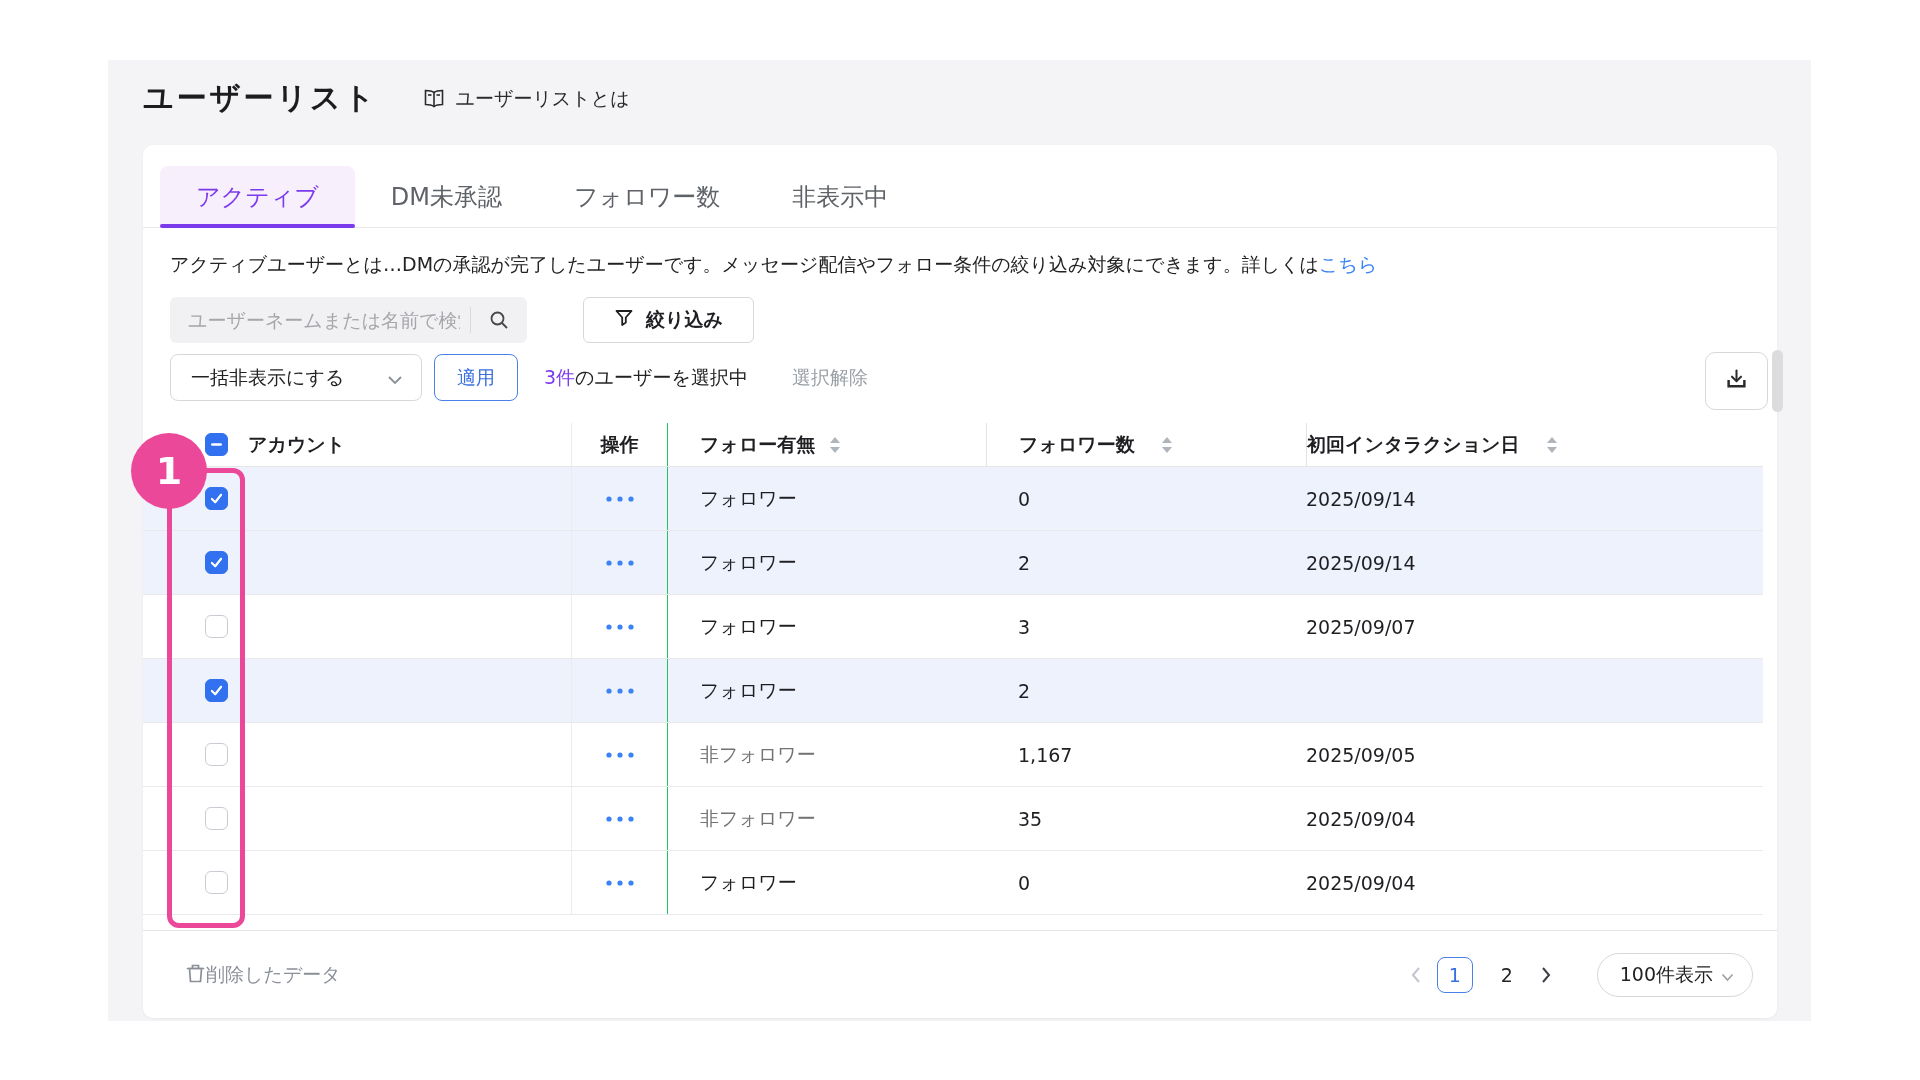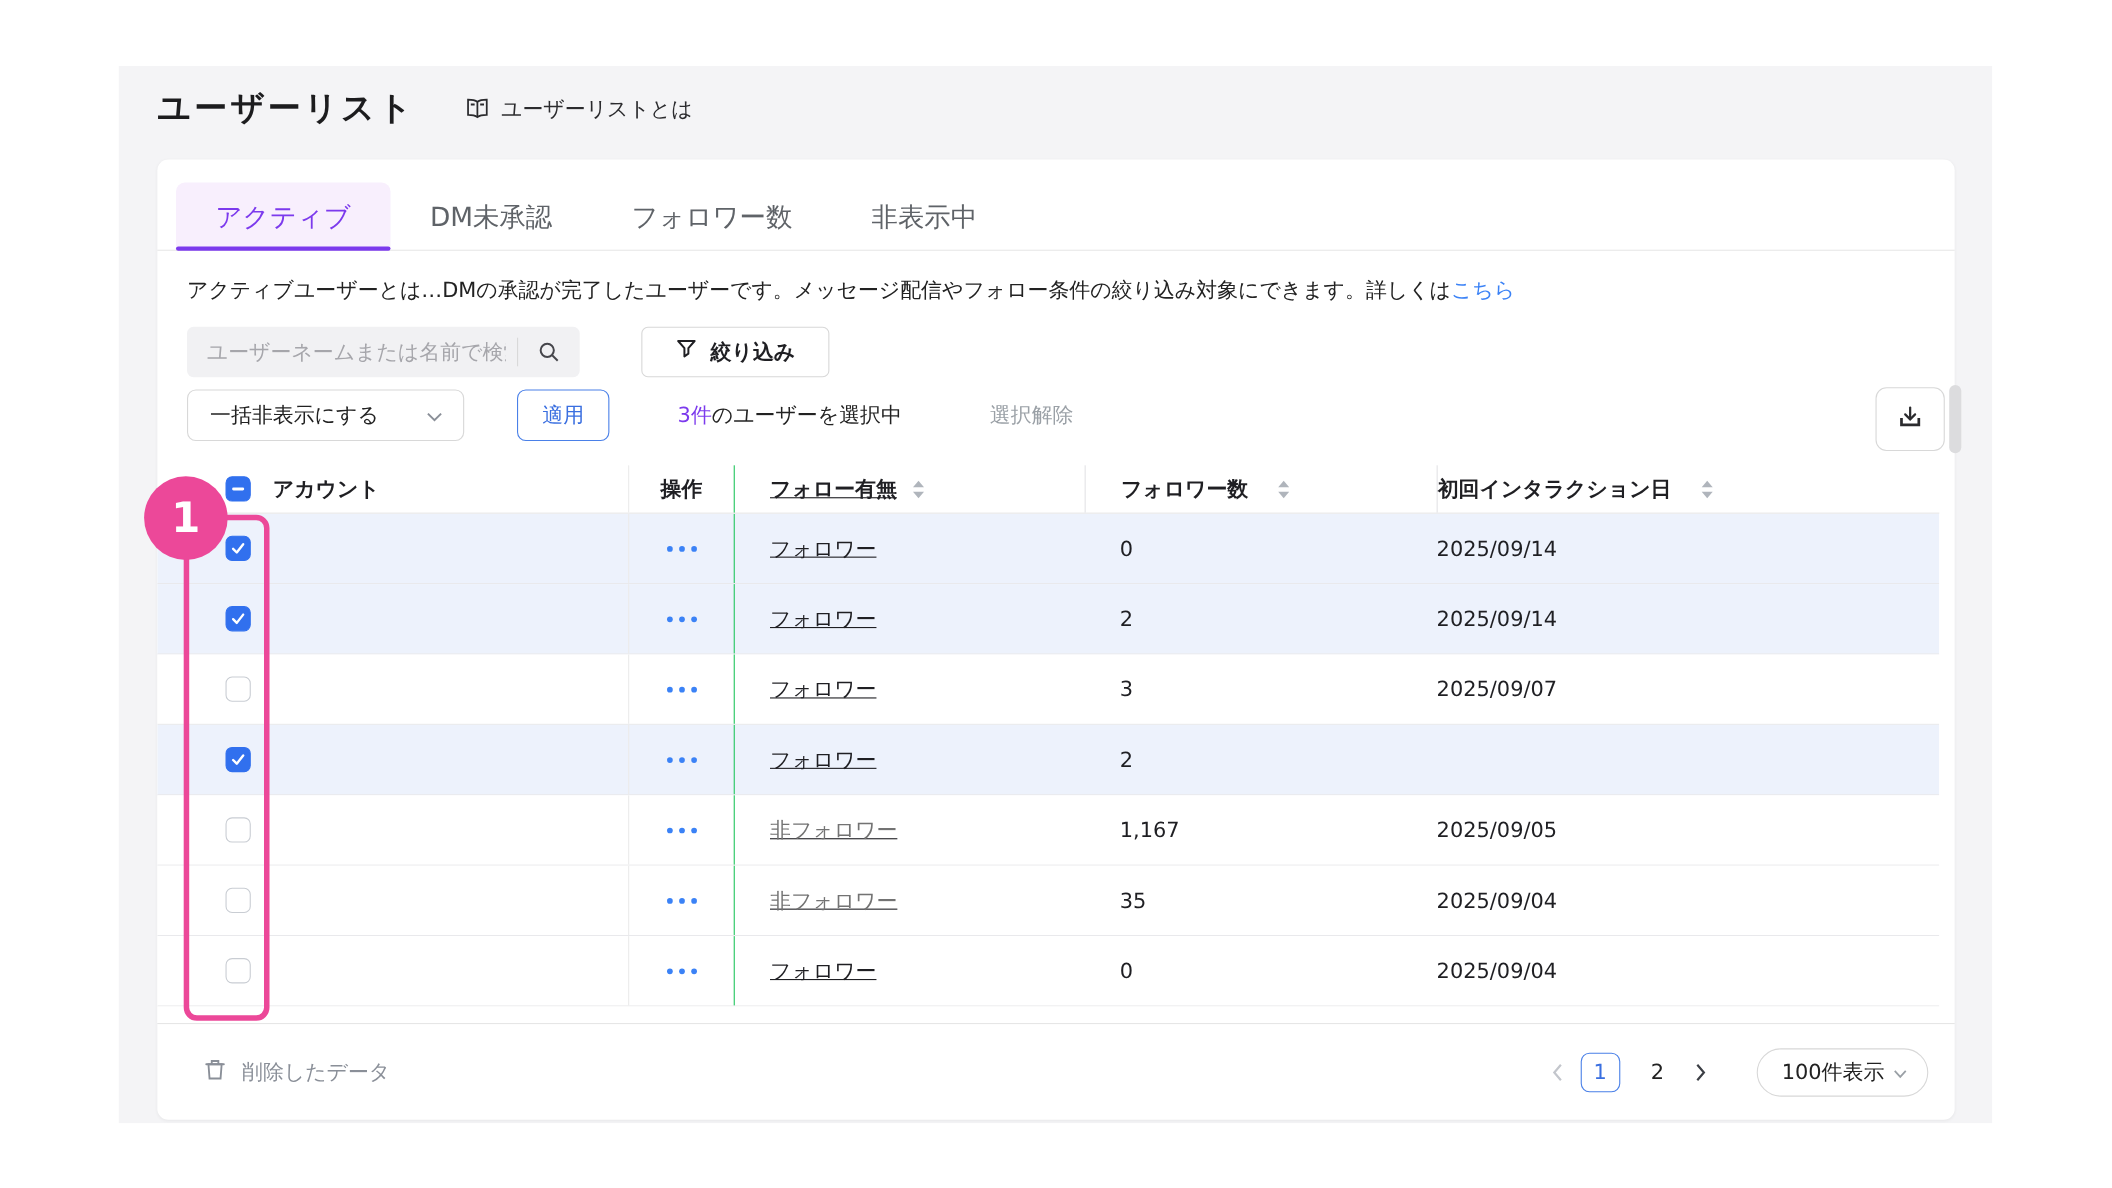"一括非表示にする" .bulk-row { gap: 36px -> none }
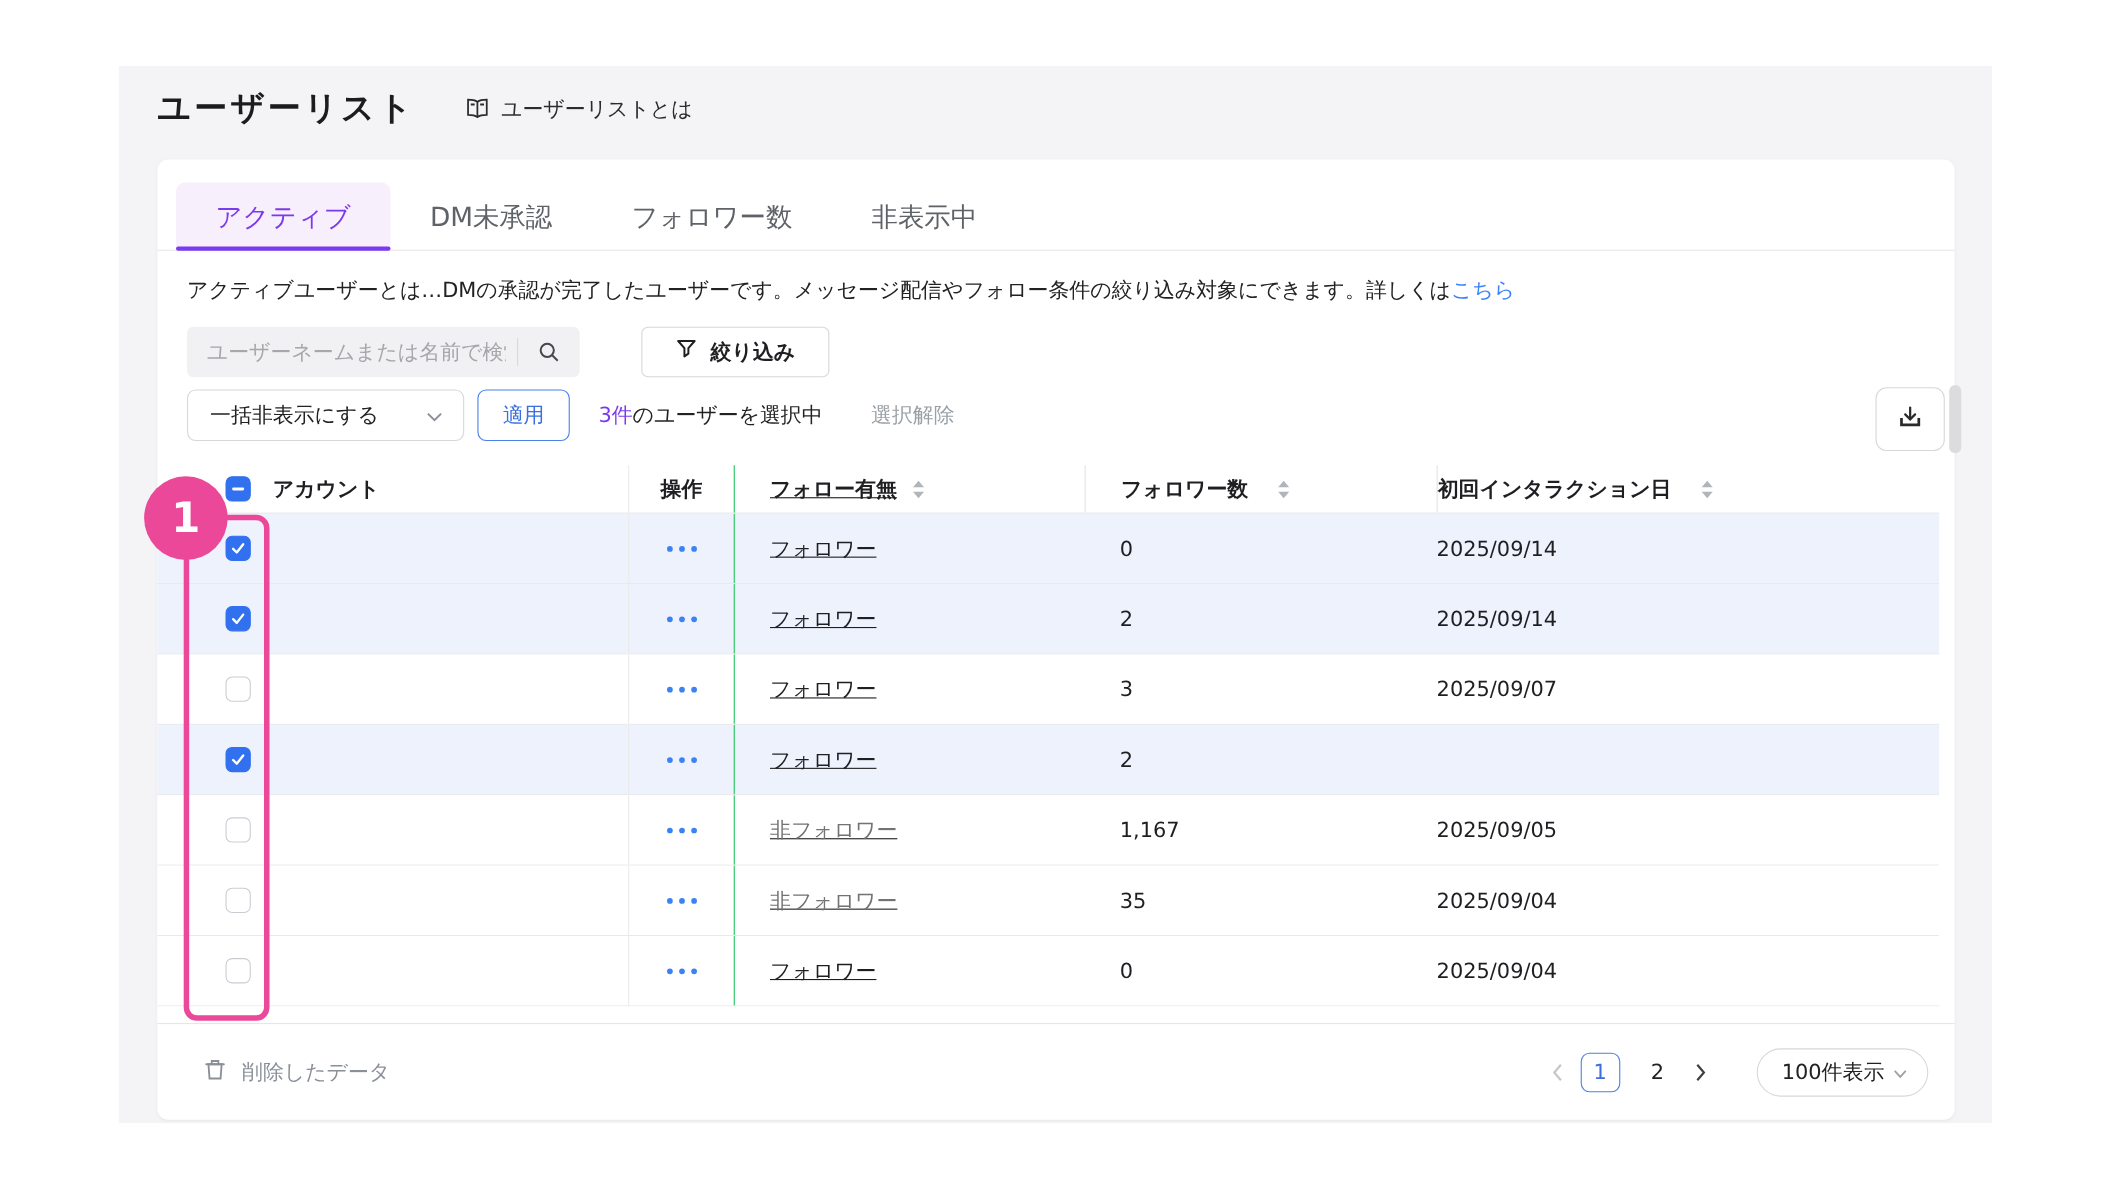"フォロー有無" .col-follow { text-decoration: underline -> none }
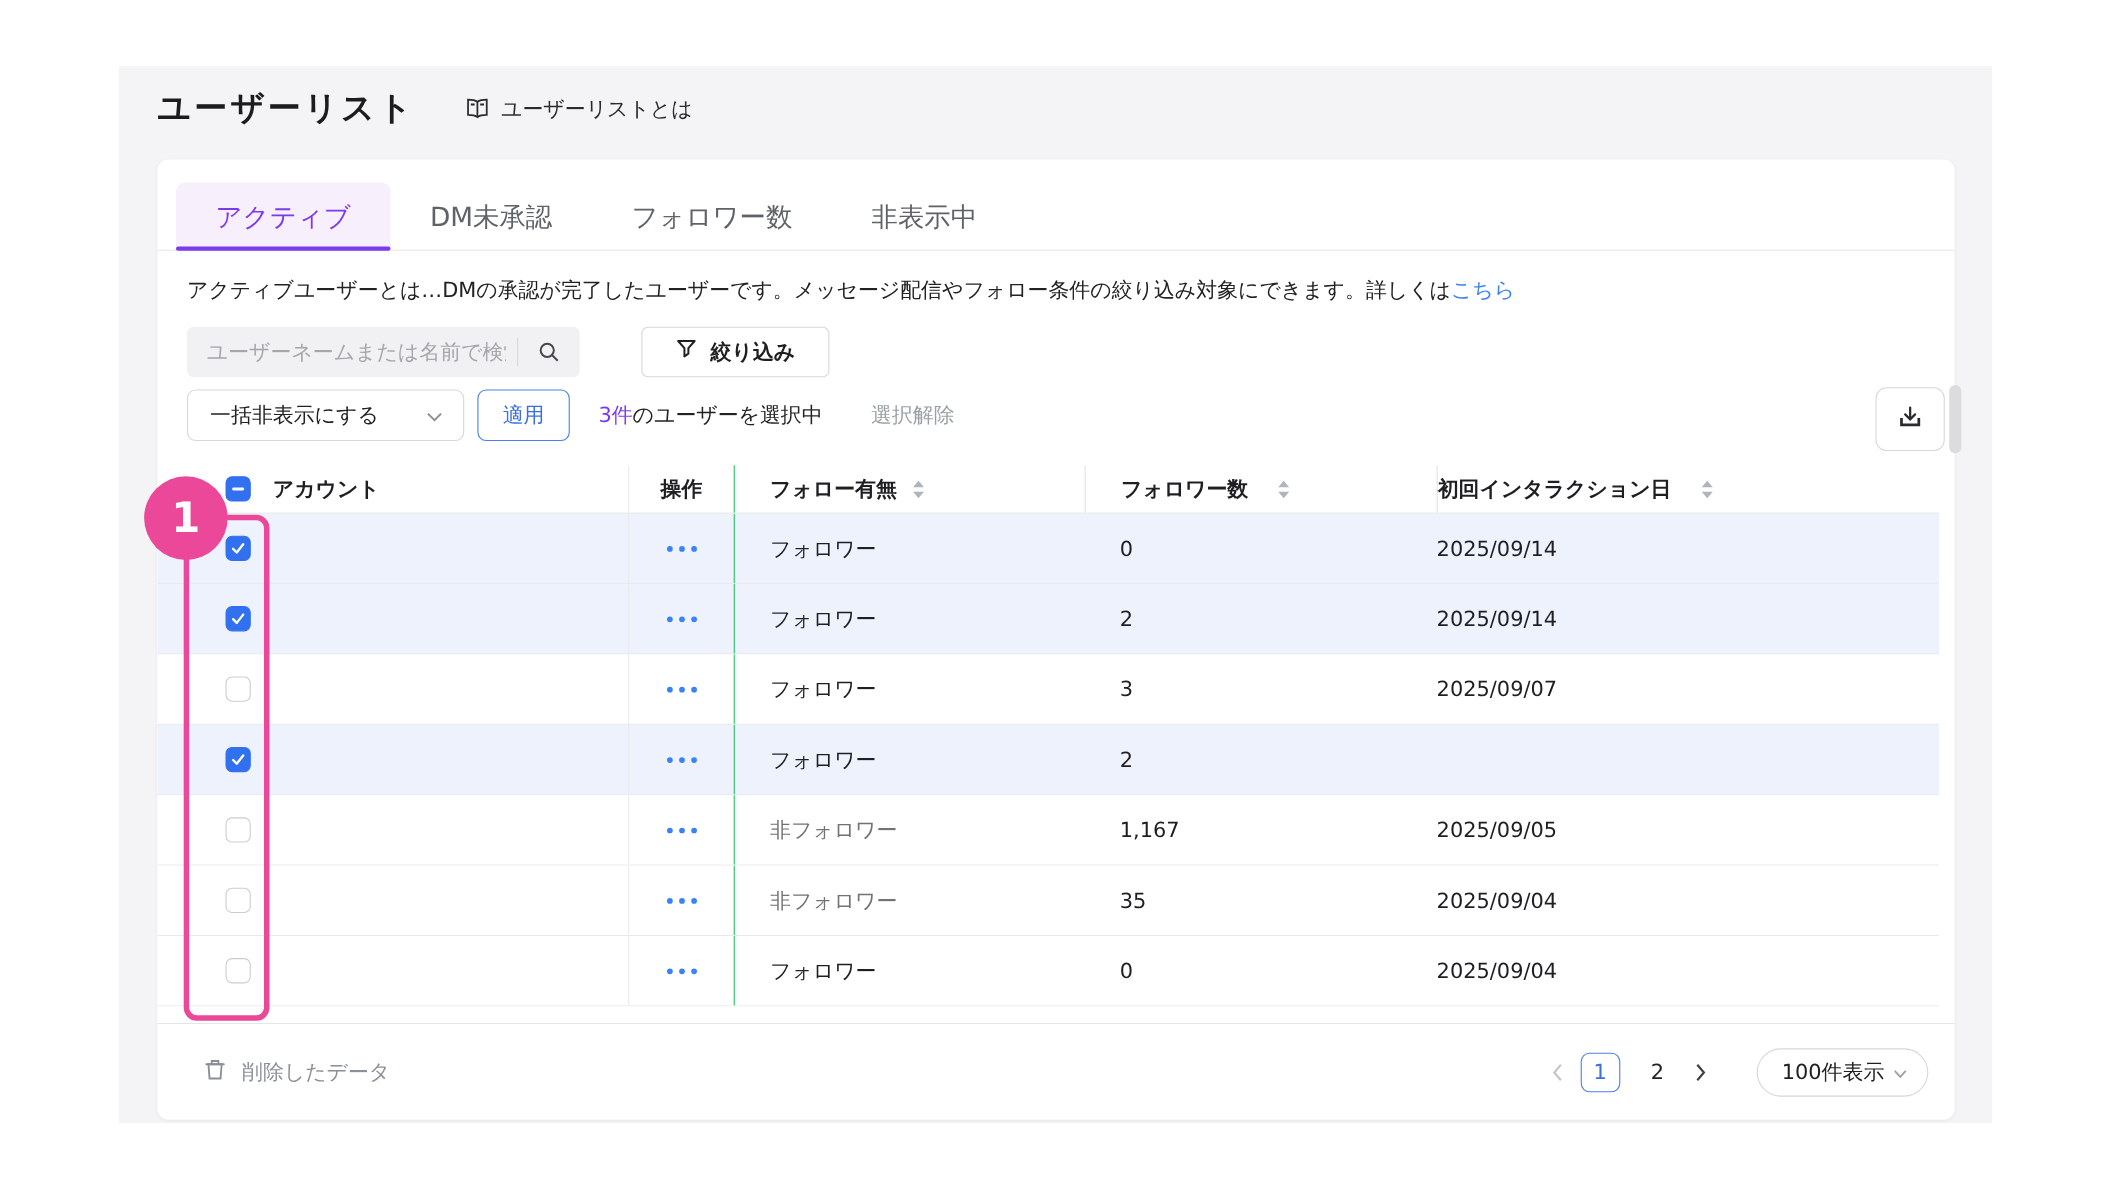"削除したデータ" .deleted-link { gap: 14px -> none }
